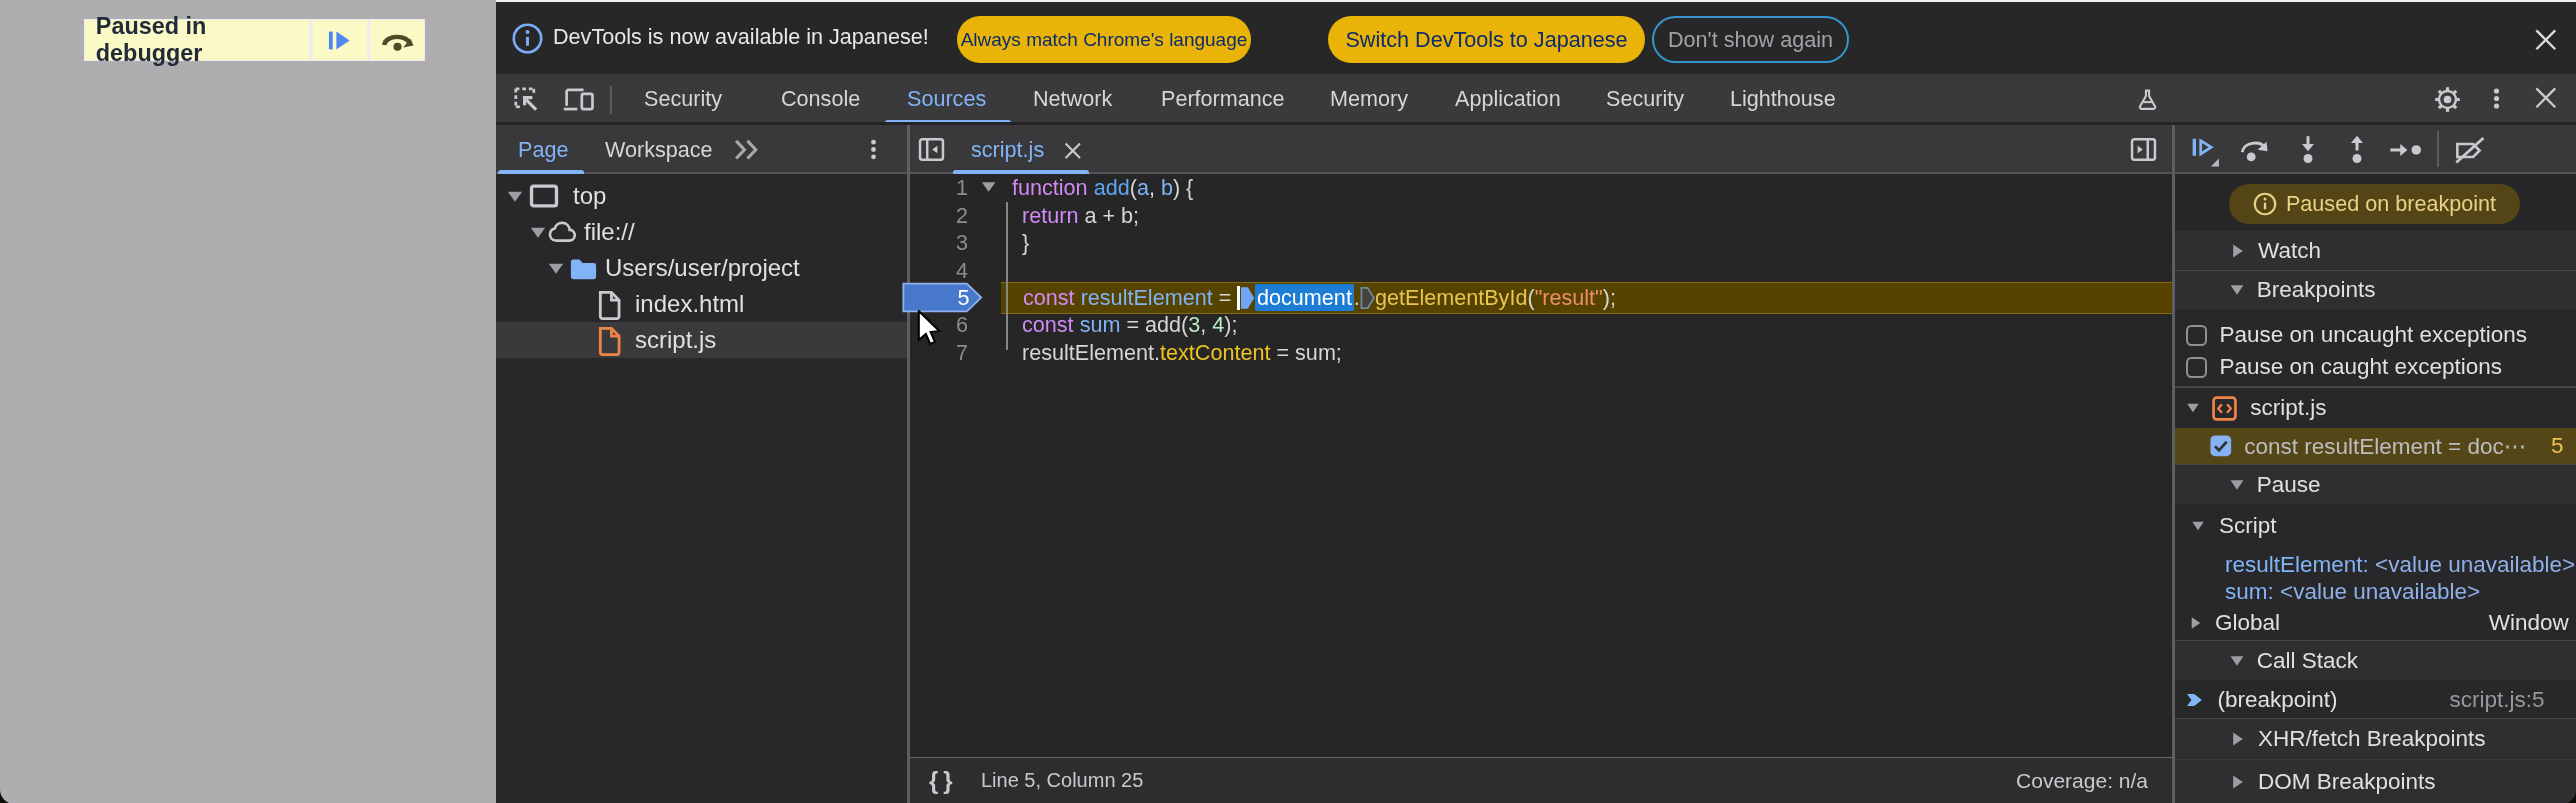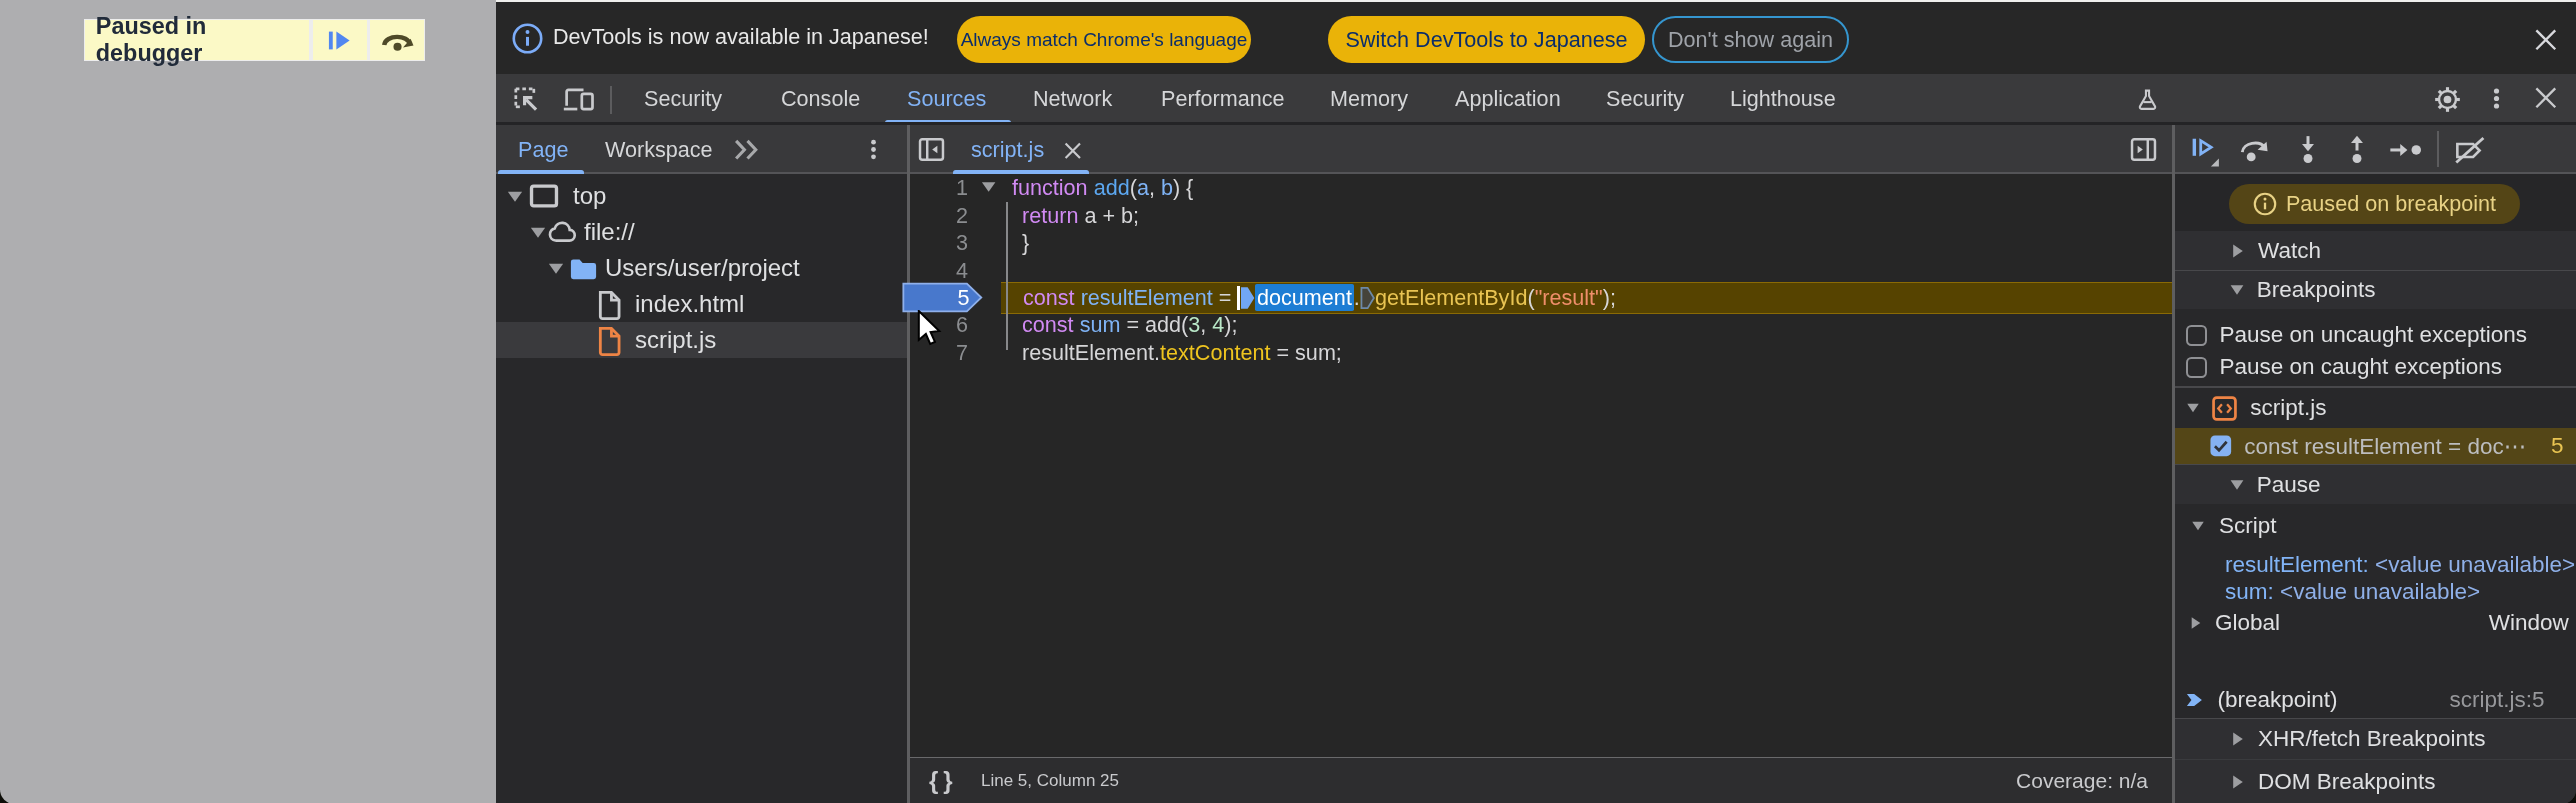"Call Stack" div.shead { html: none -> <div> <span></span> <span>Call Stack</span> </div> }
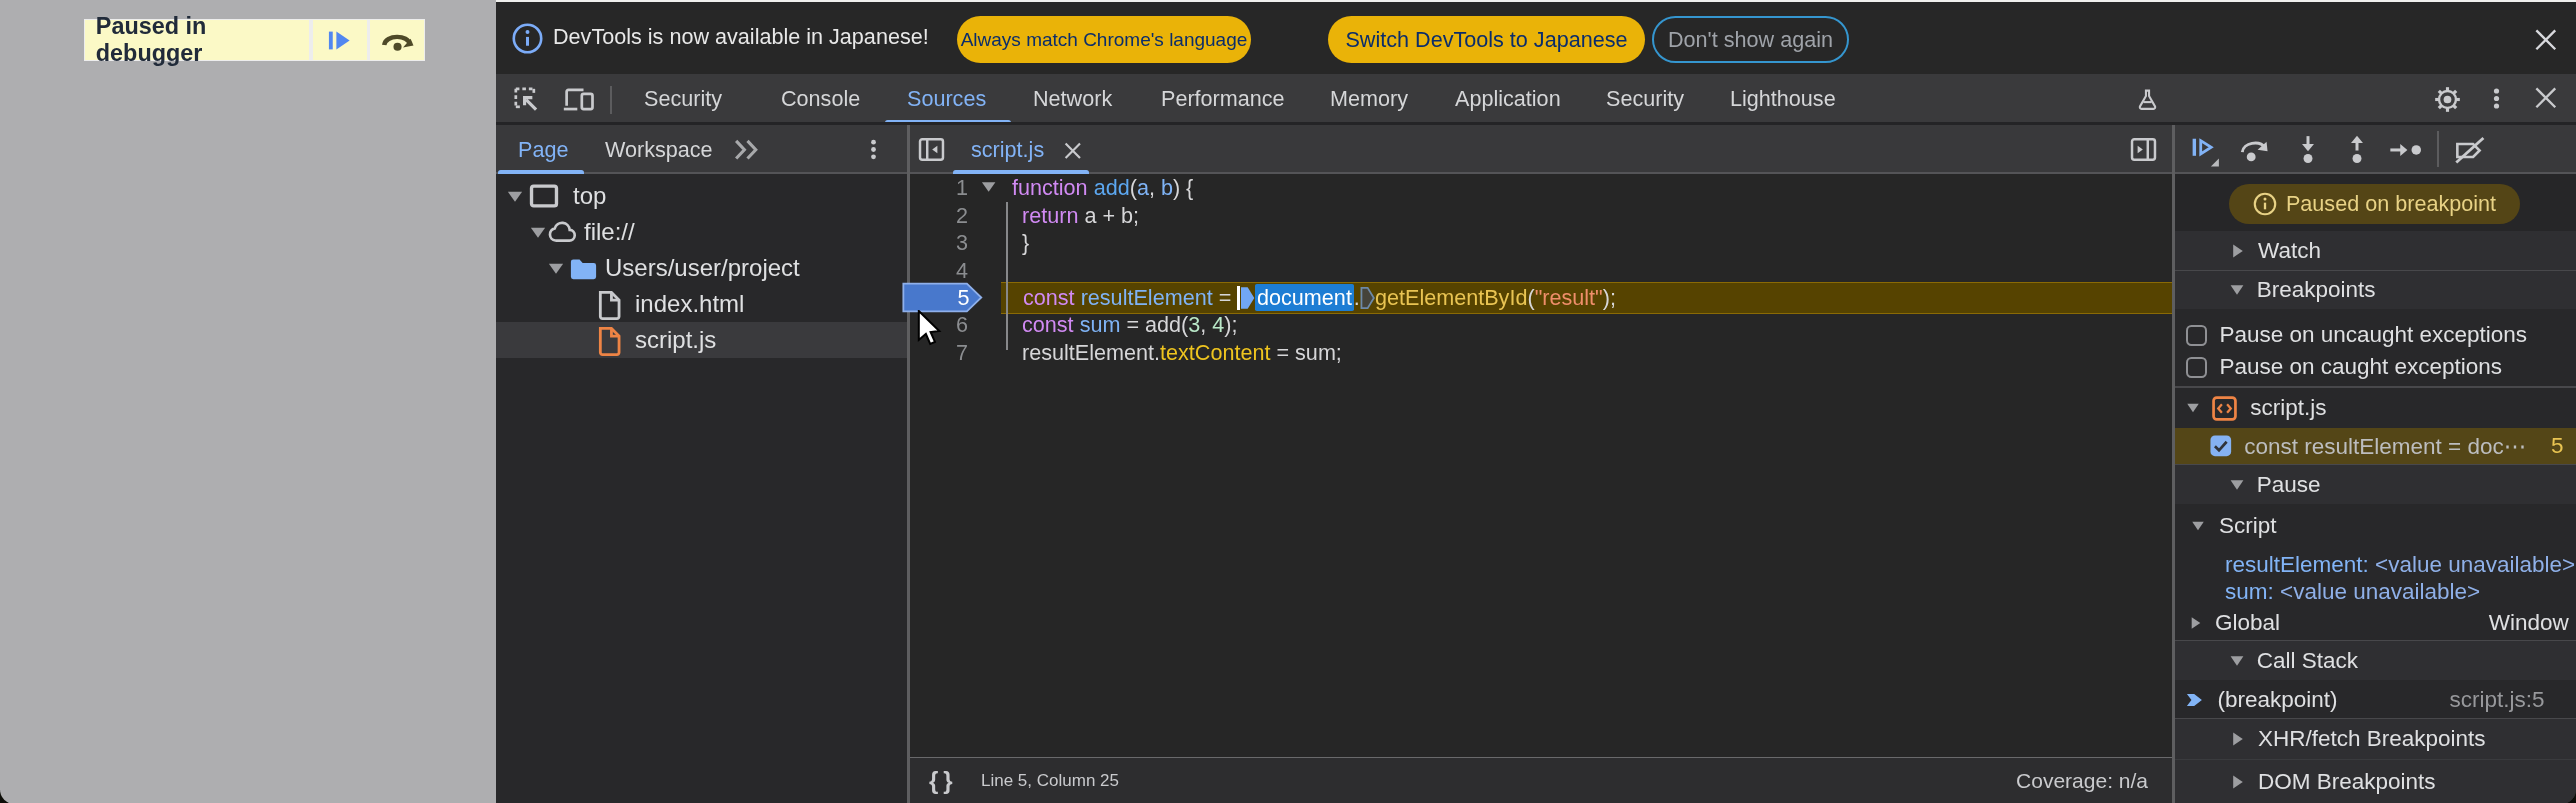"Line 5, Column 25" div.abs { font-size: 17px -> 20px }
